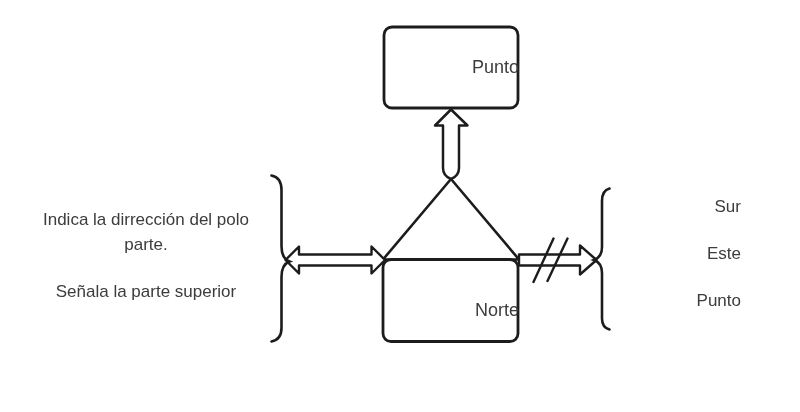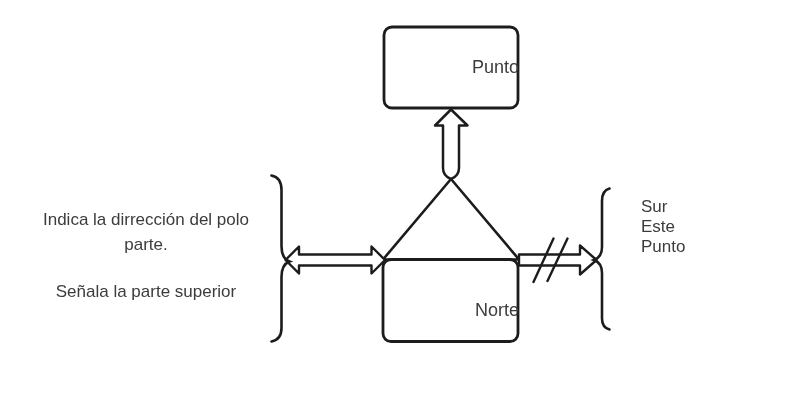"Sur" #right-list { gap: none -> 27px; text-align: left -> right }
